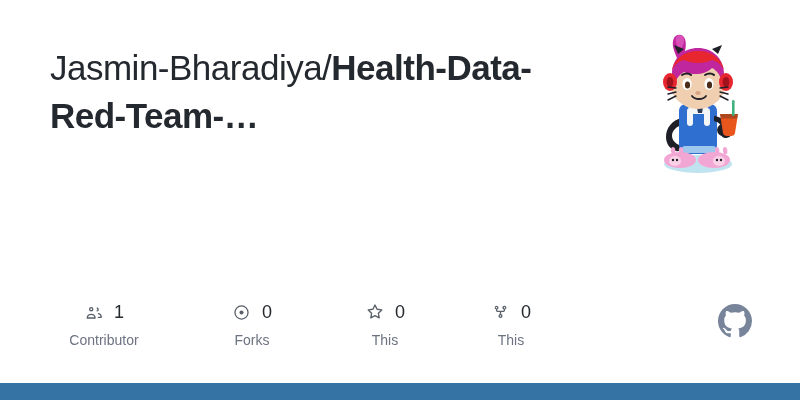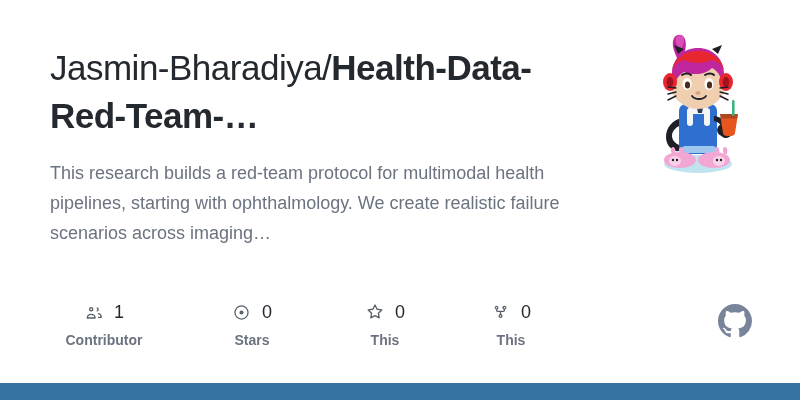"This research builds a red-team" p.repo-description { html: <p>This research builds a red-team protocol for multimodal health pipelines, starting with ophthalmology. We create realistic failure scenarios across imaging…</p> -> none }
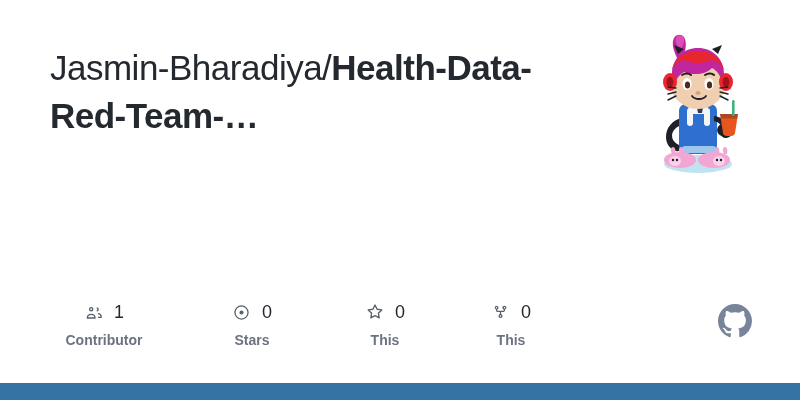"Contributor" .stat-label { font-weight: bold -> none }
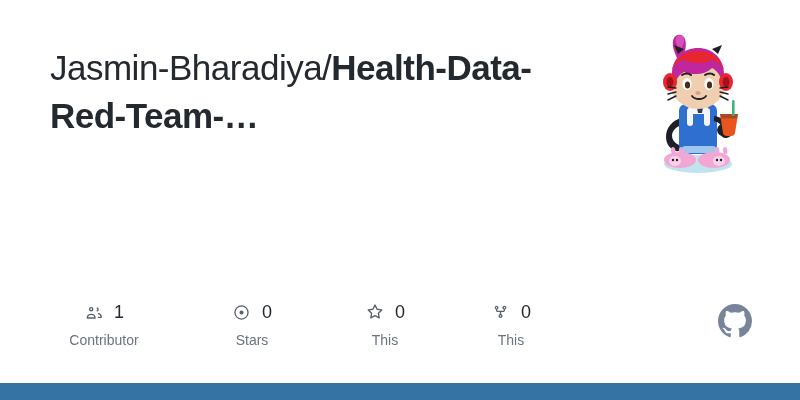"Stars" div.stat-label { text: Stars -> Forks }
